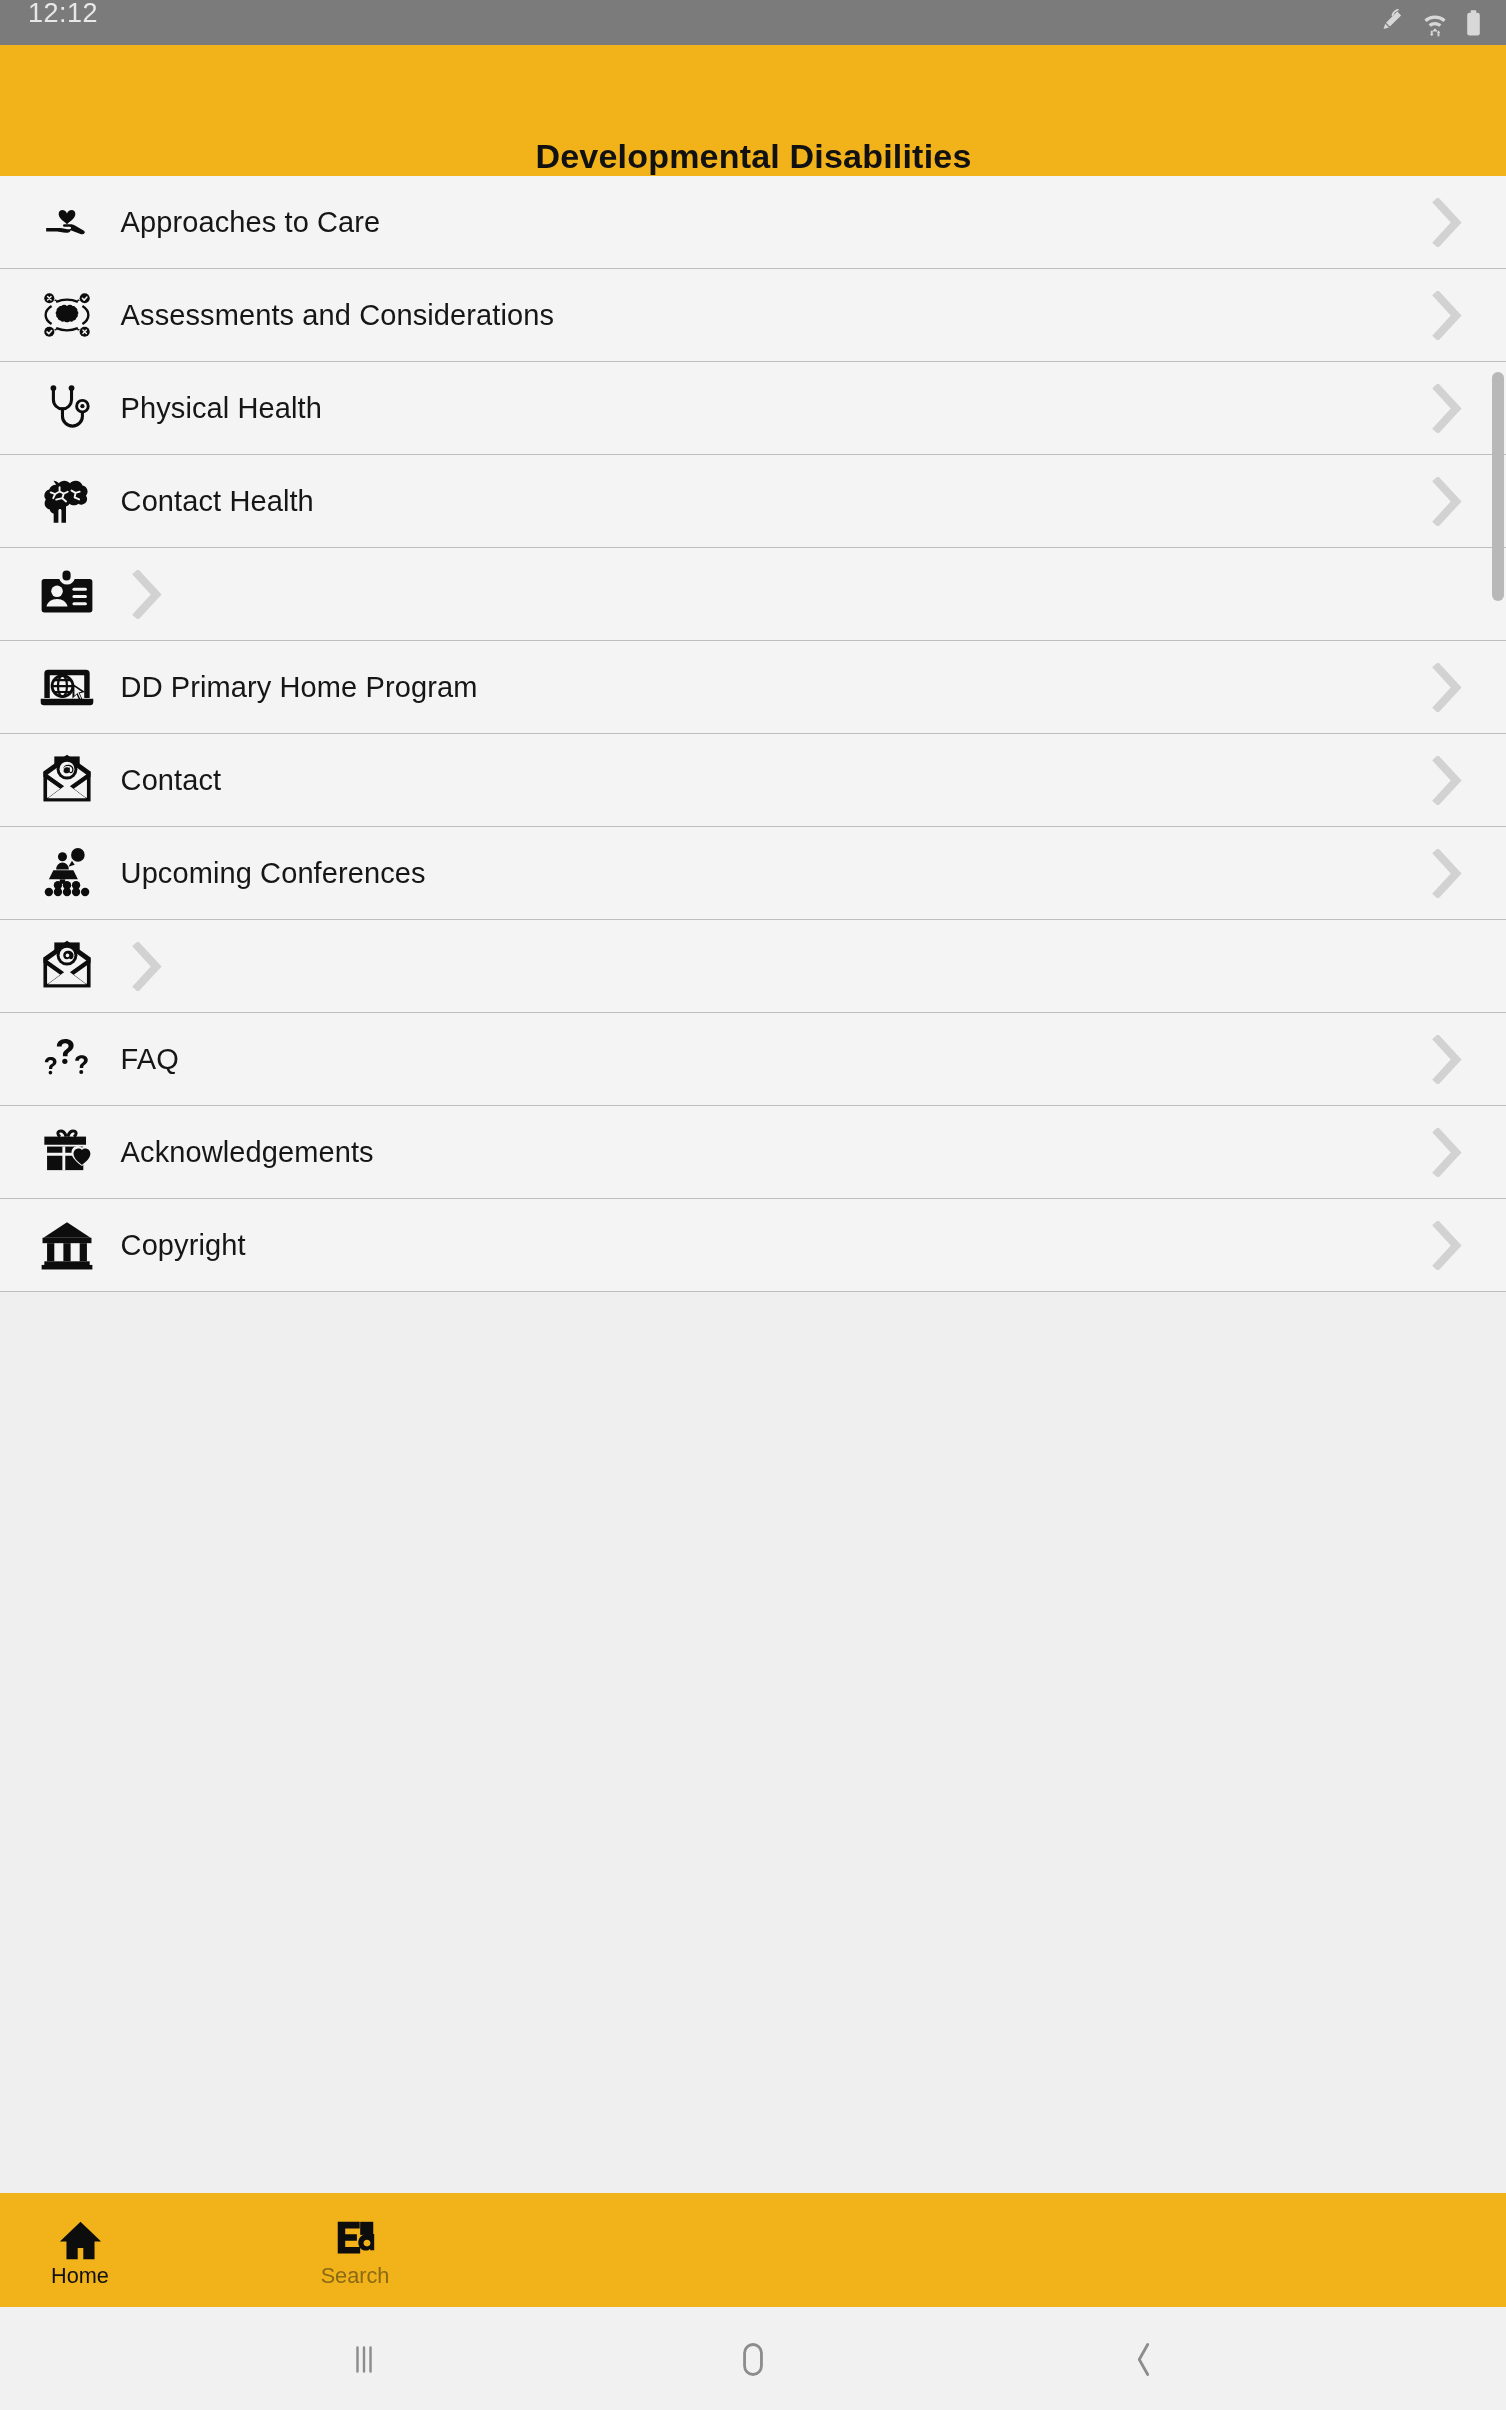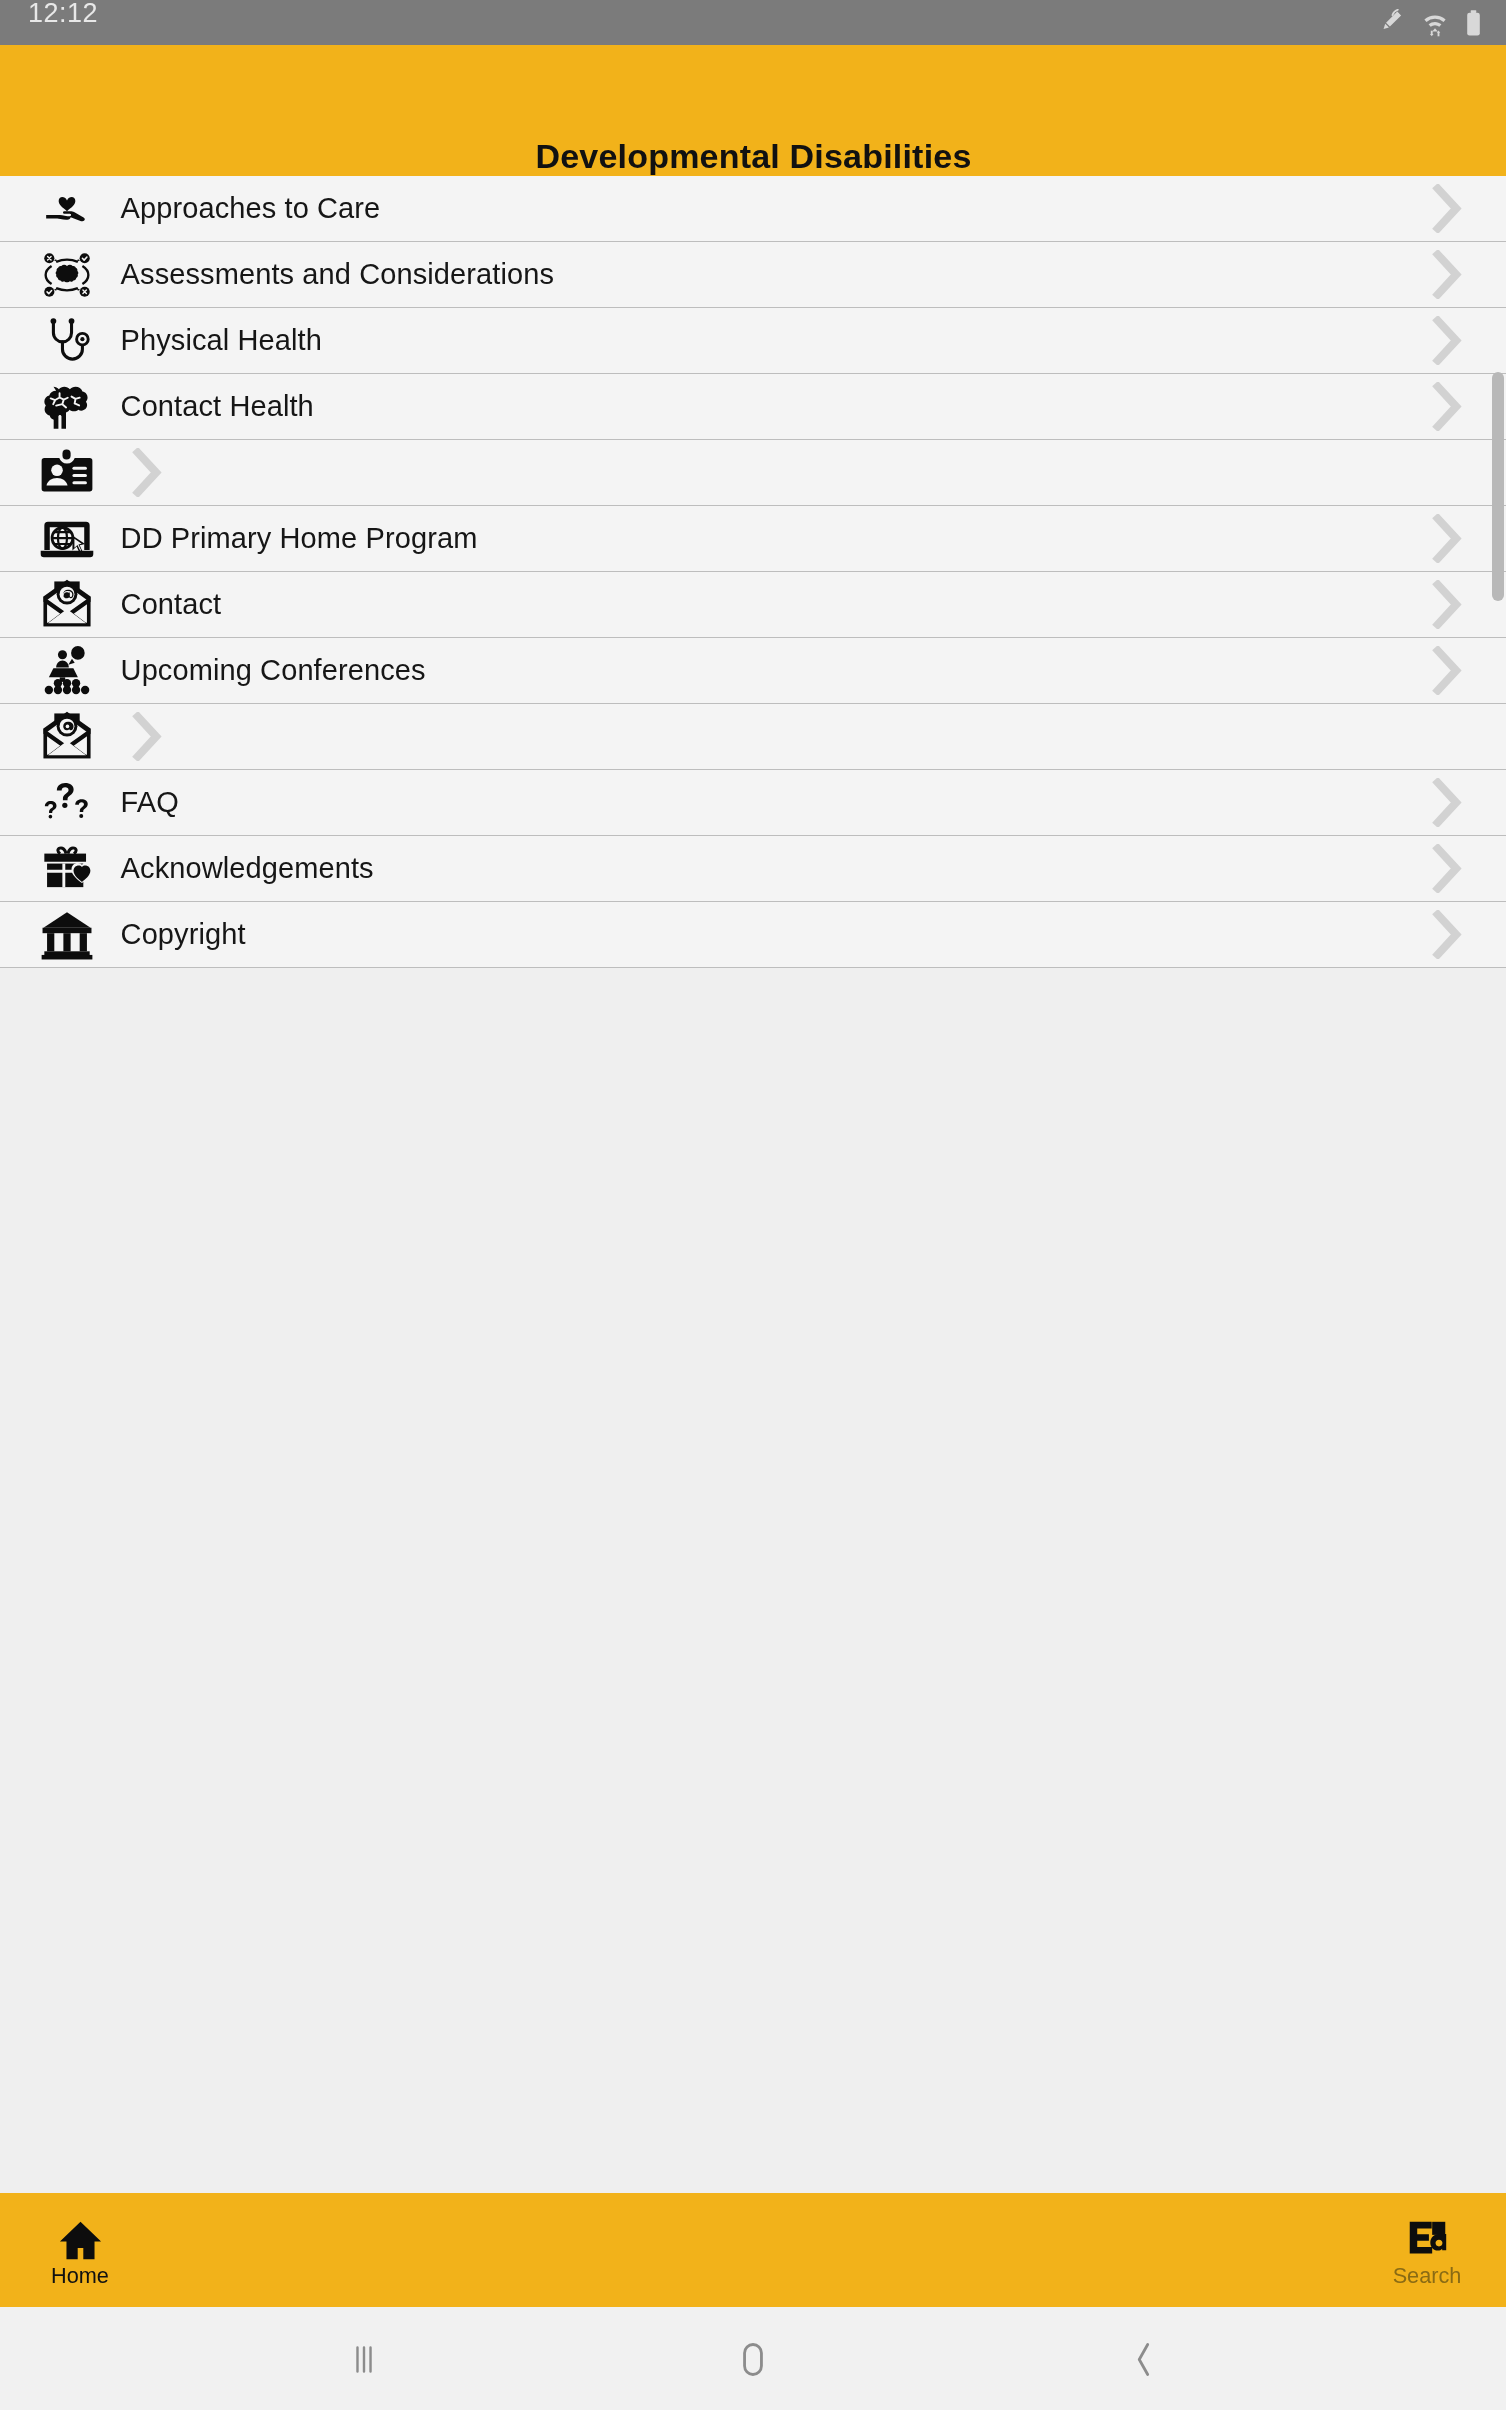"Approaches to Care" .row { height: 66px -> 93px }
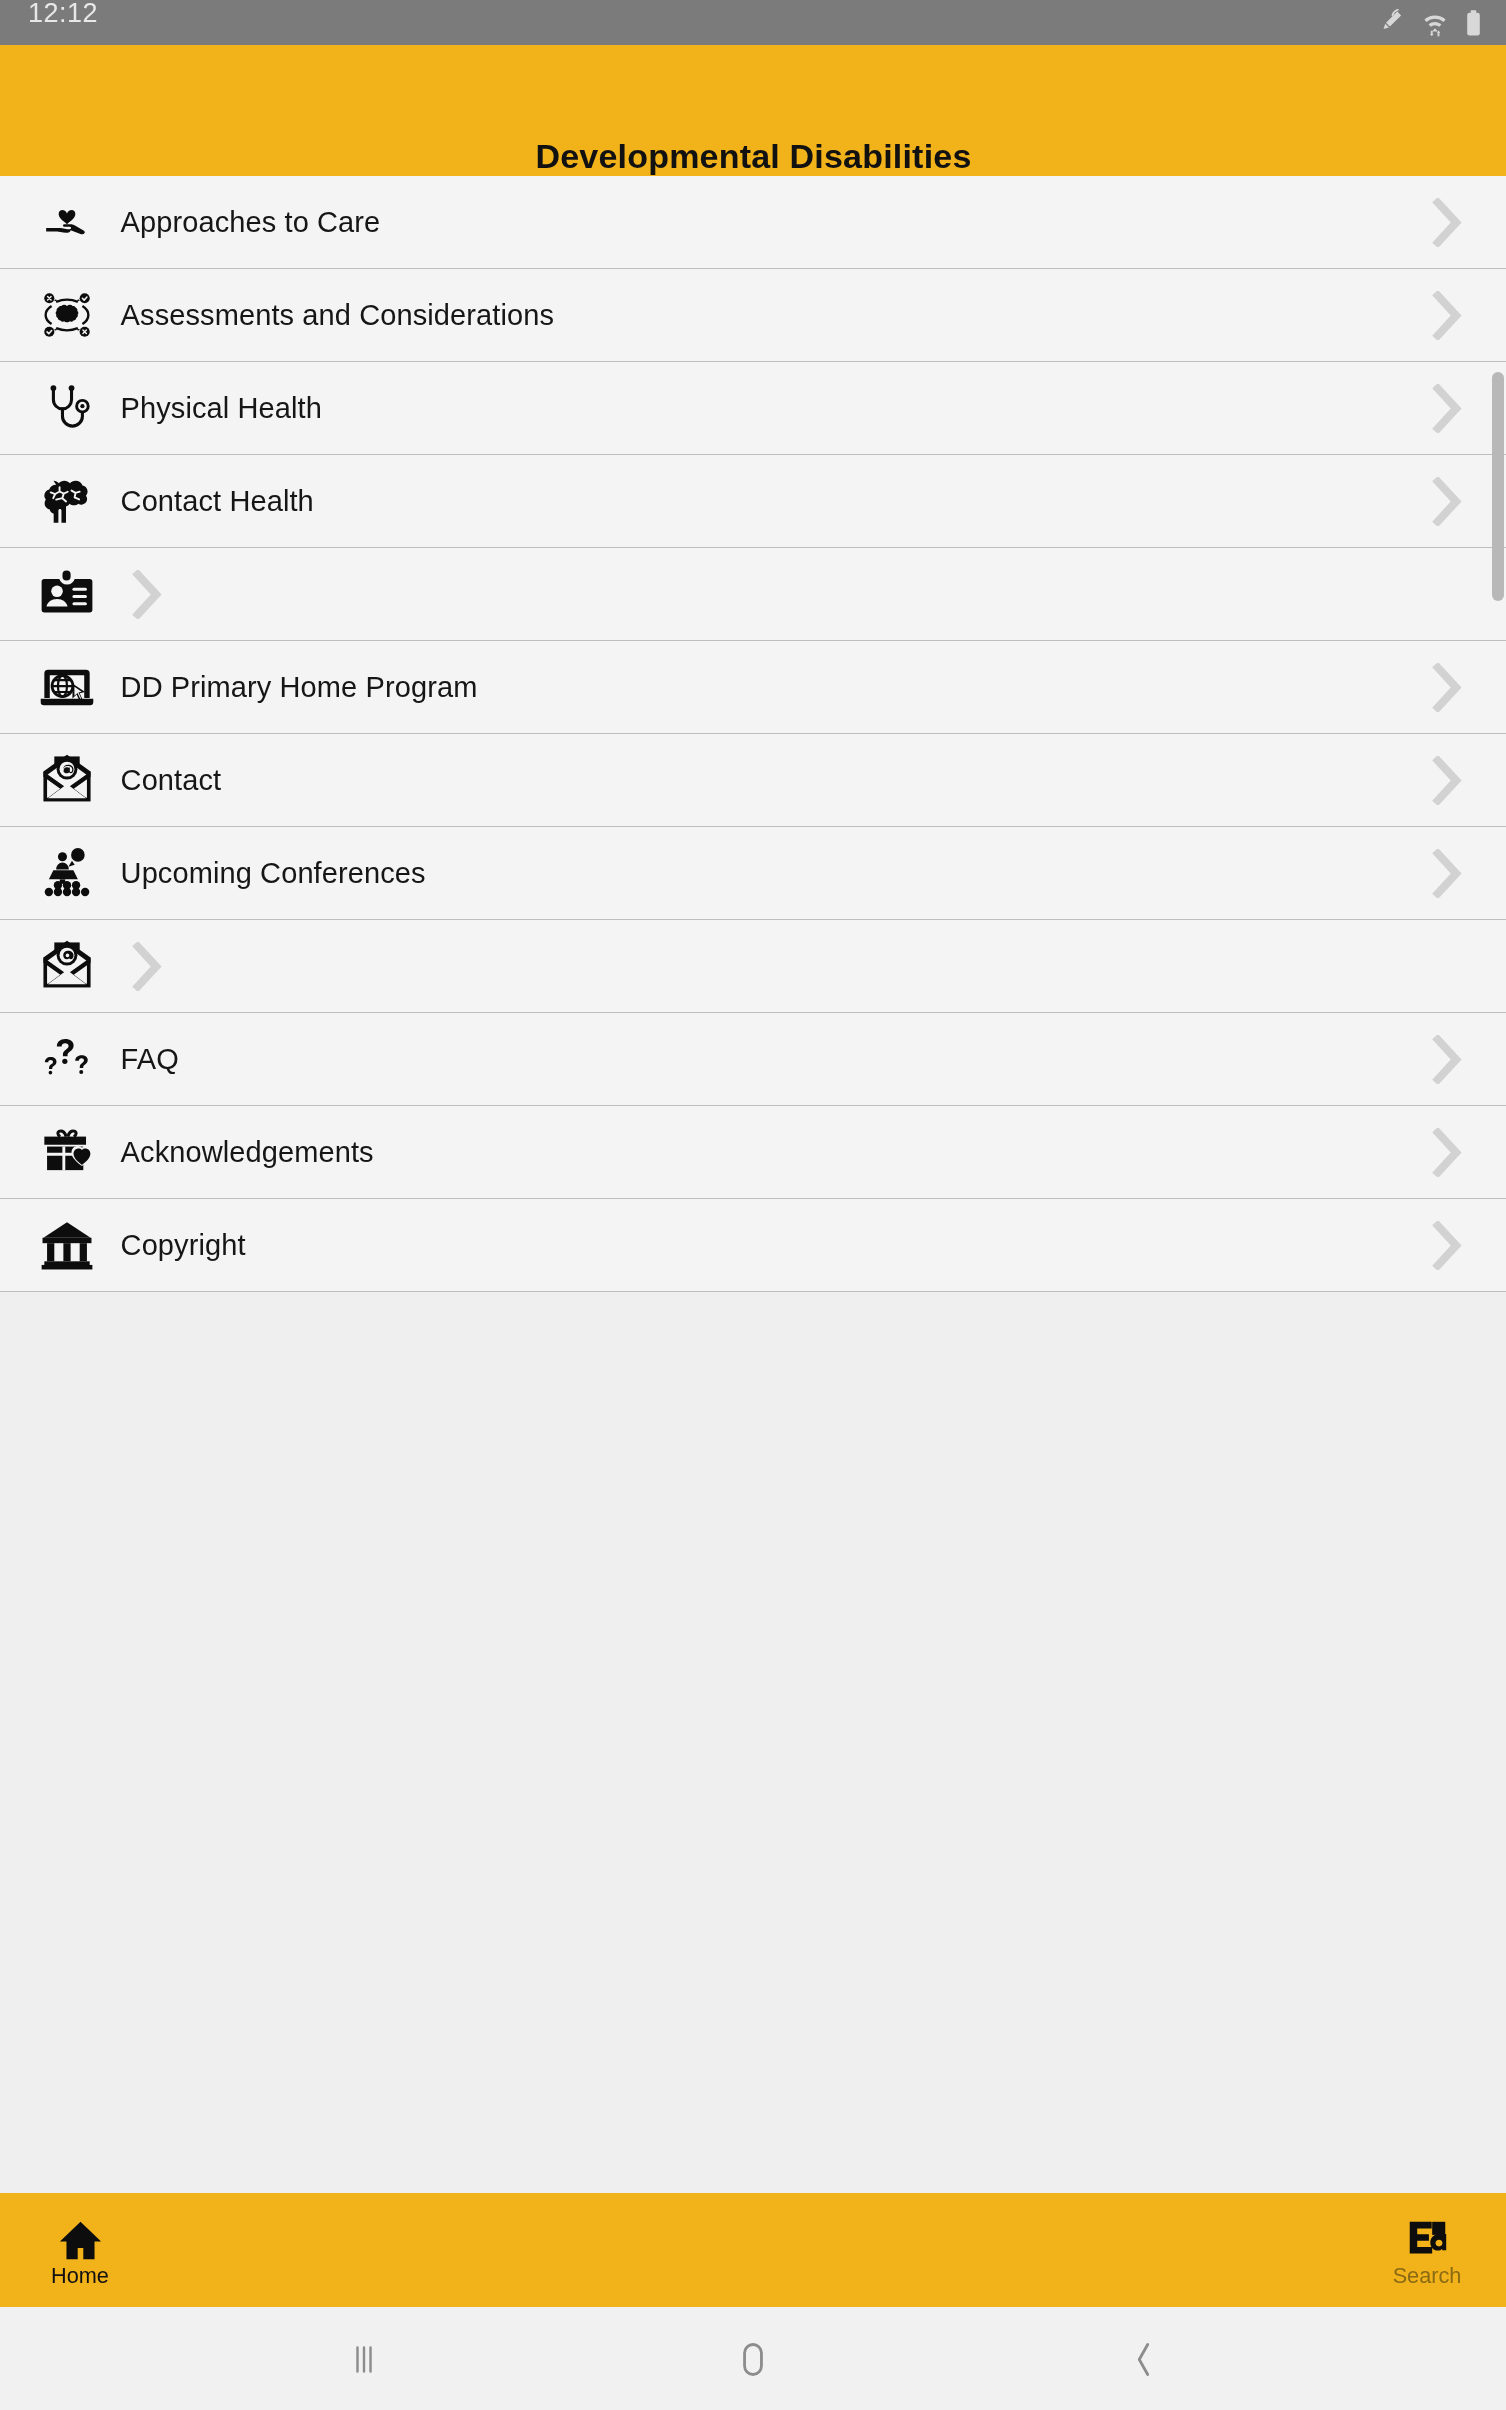"Home" .bottomnav { justify-content: space-between -> flex-start }
